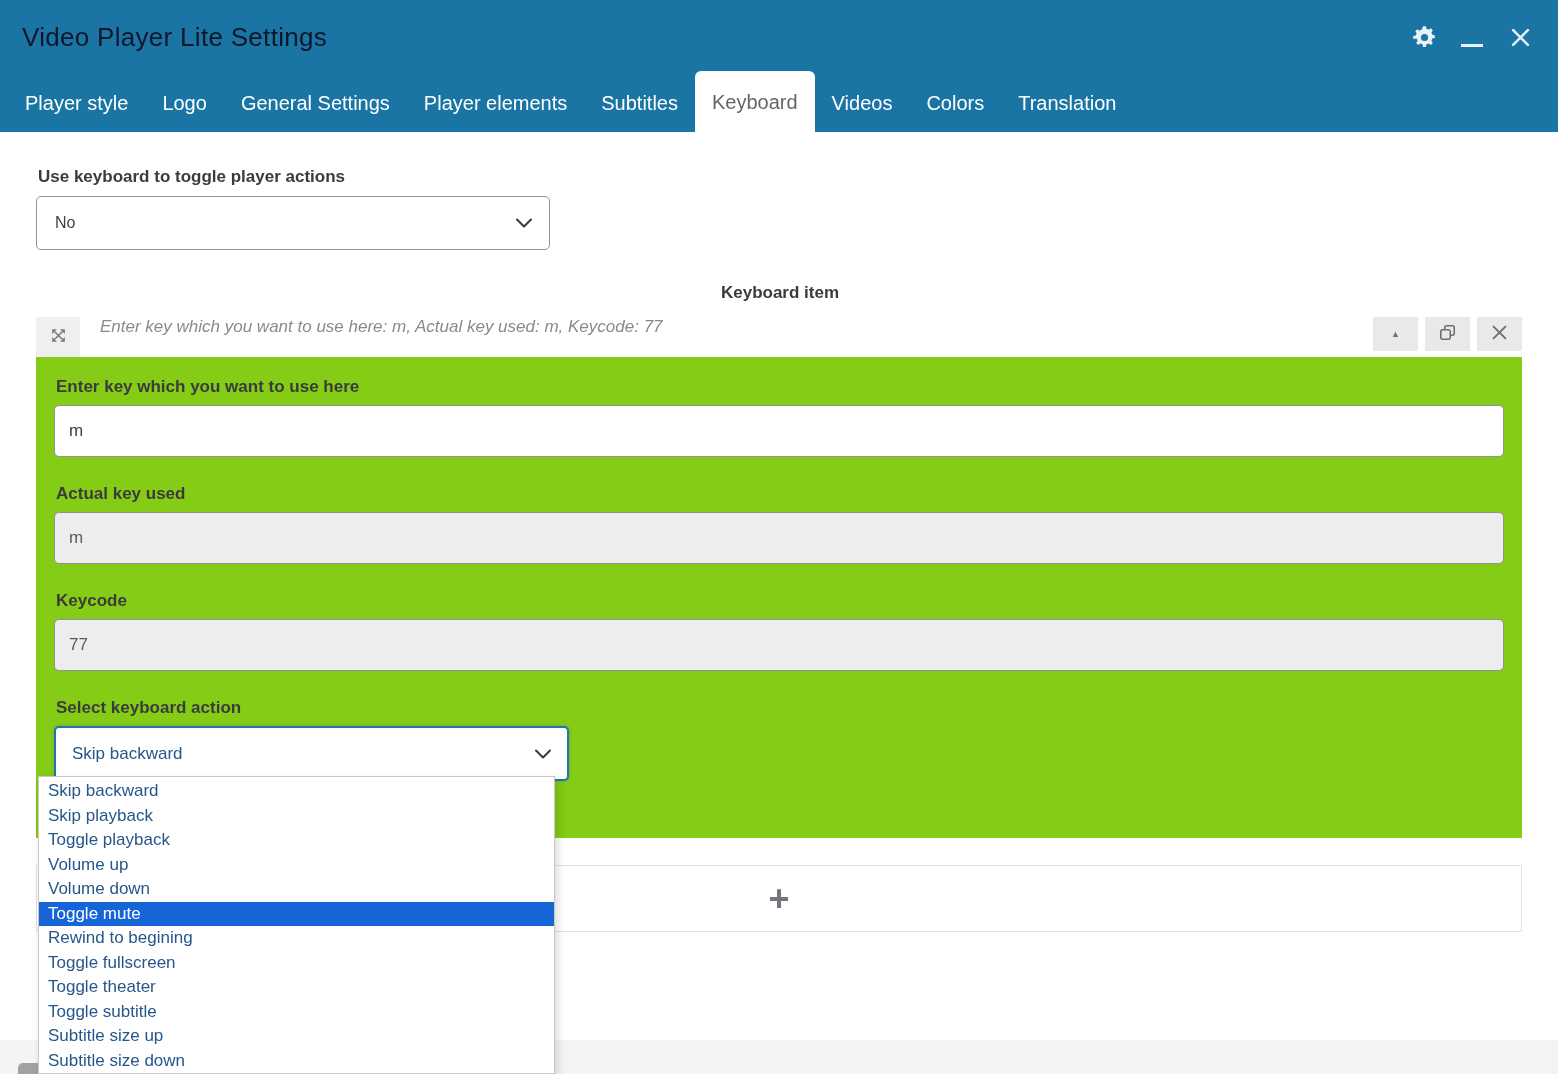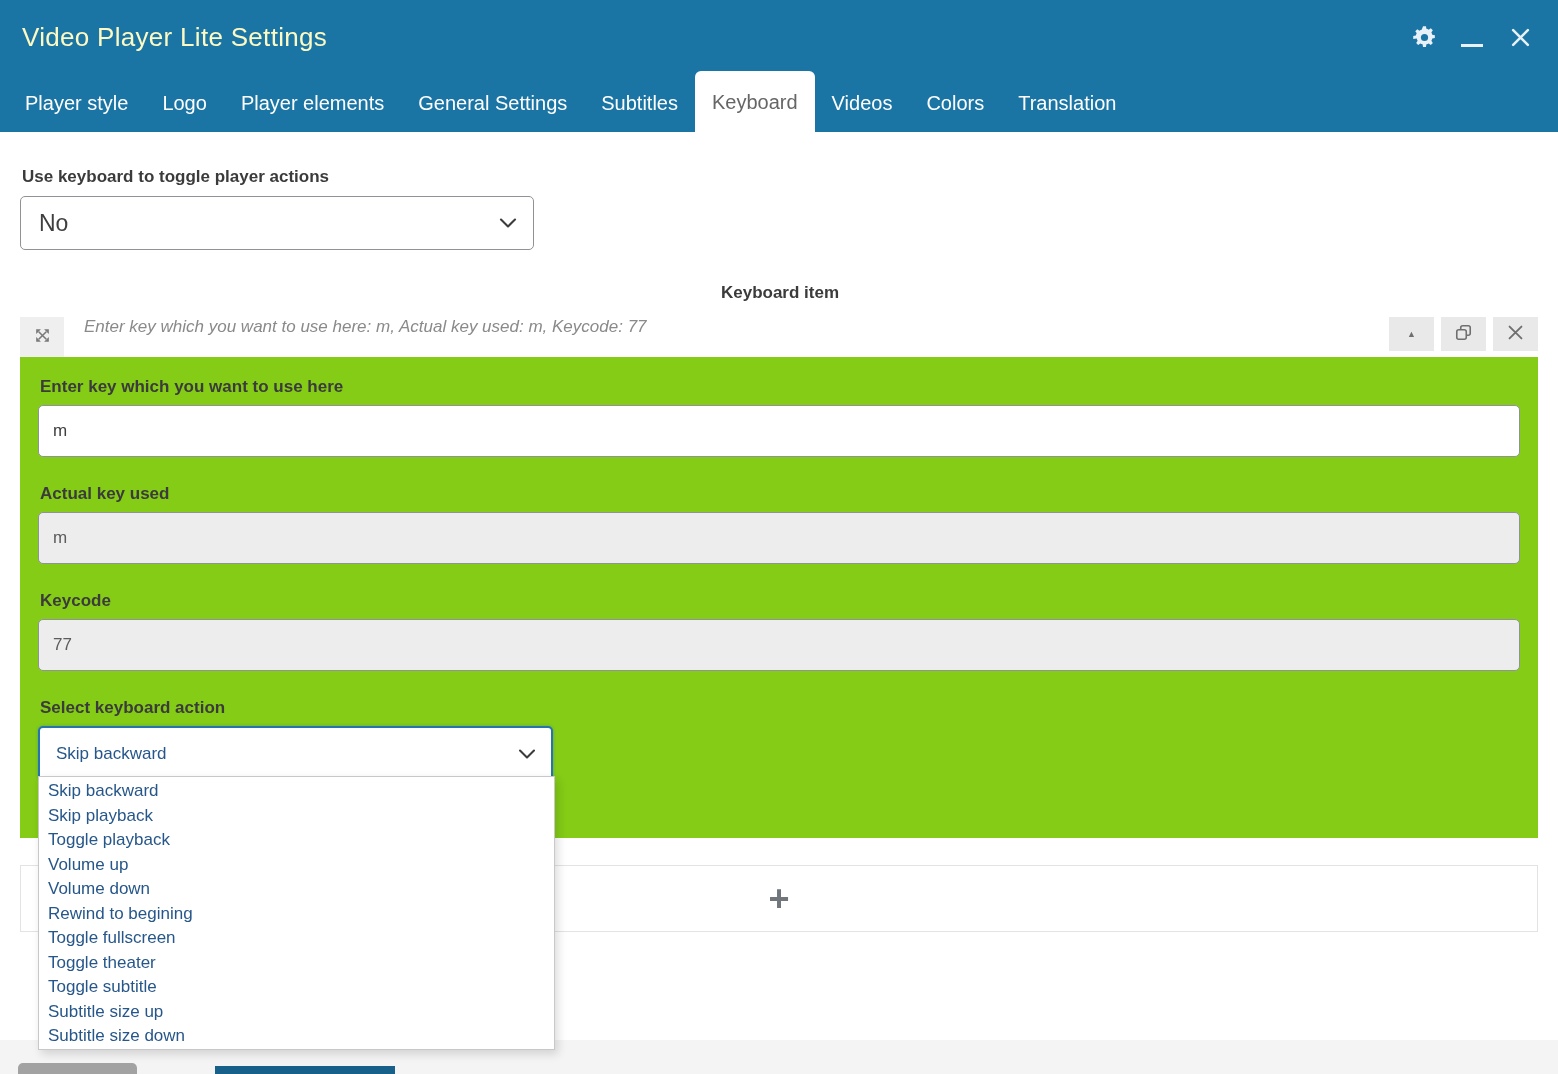"Video Player Lite Settings" .app-title { color: #fef9c3 -> #0f172a }
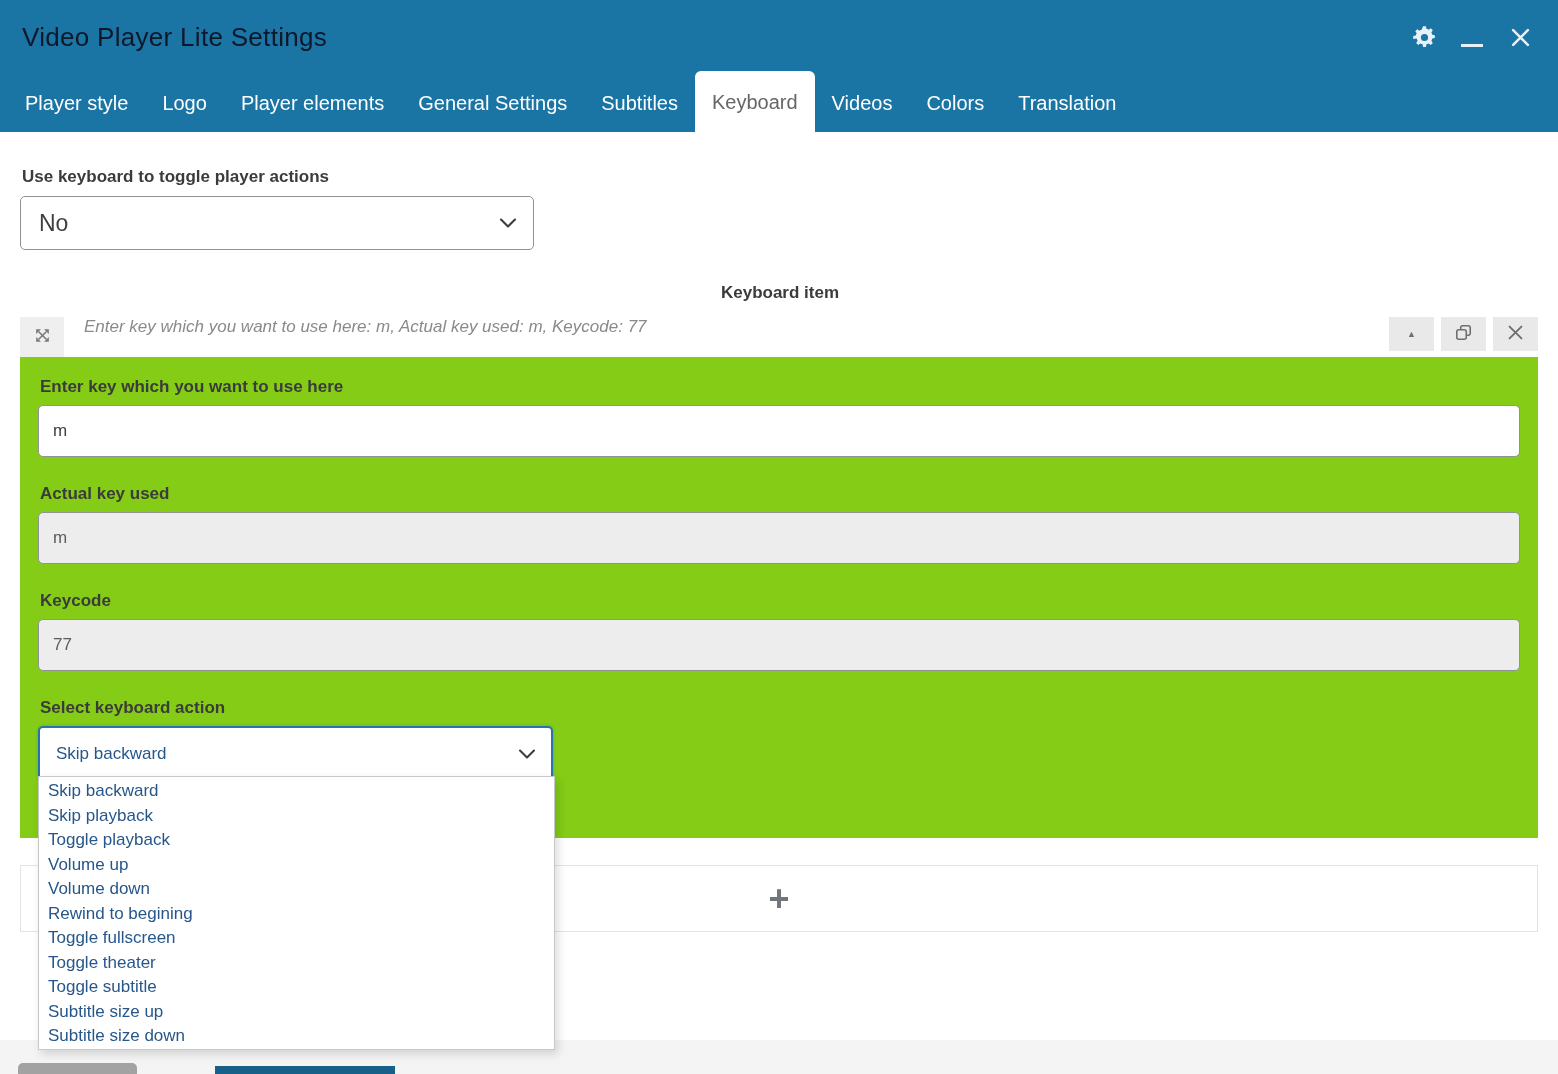"Player elements" div.tab { order: before "General Settings" -> after "General Settings" }
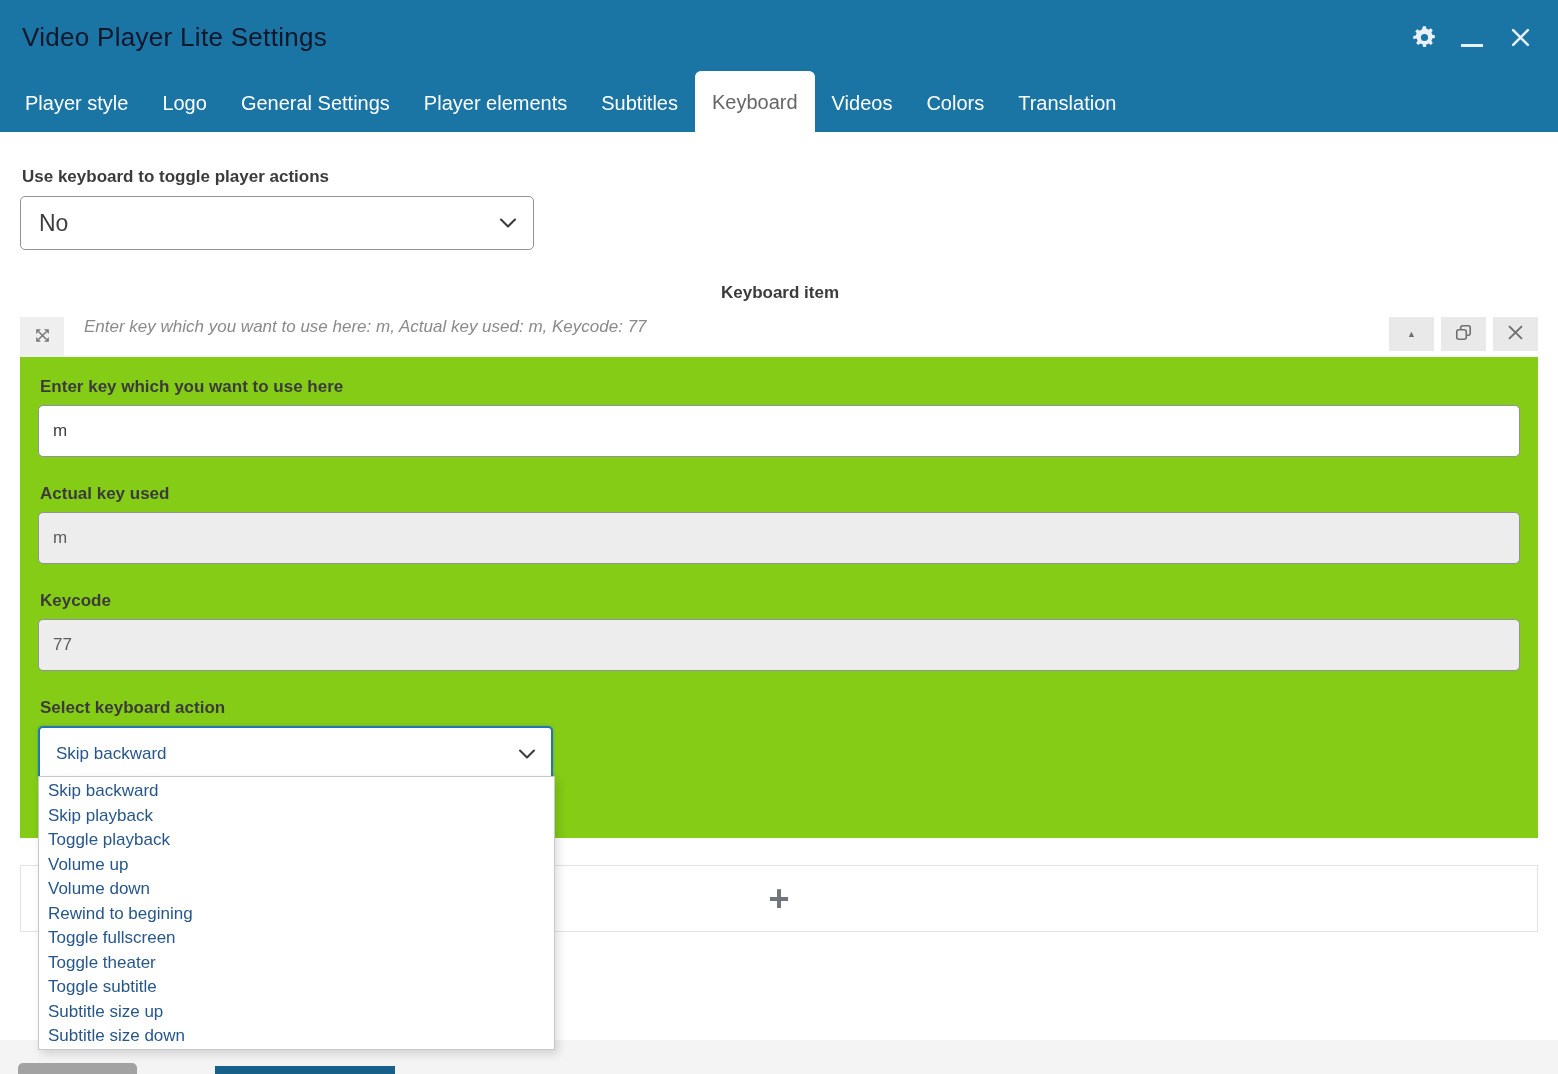"Use keyboard to toggle player" .main { padding: 0 20px -> 0 36px }
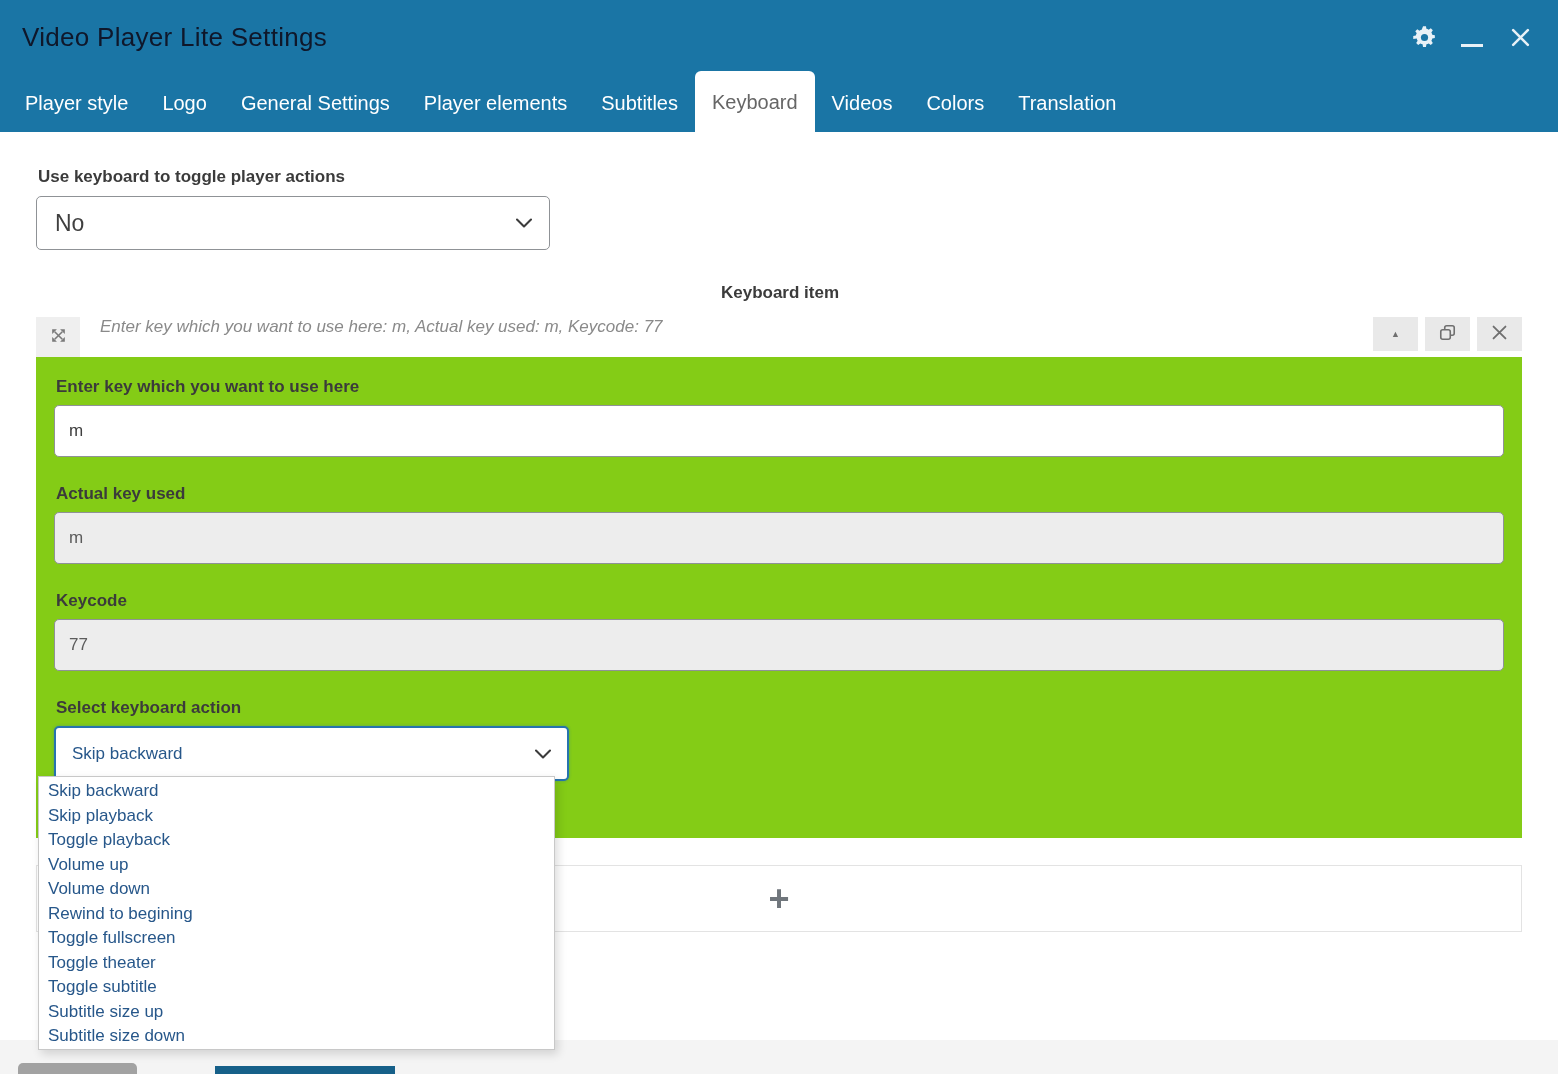"No" .select-control { font-size: 23px -> 16px }
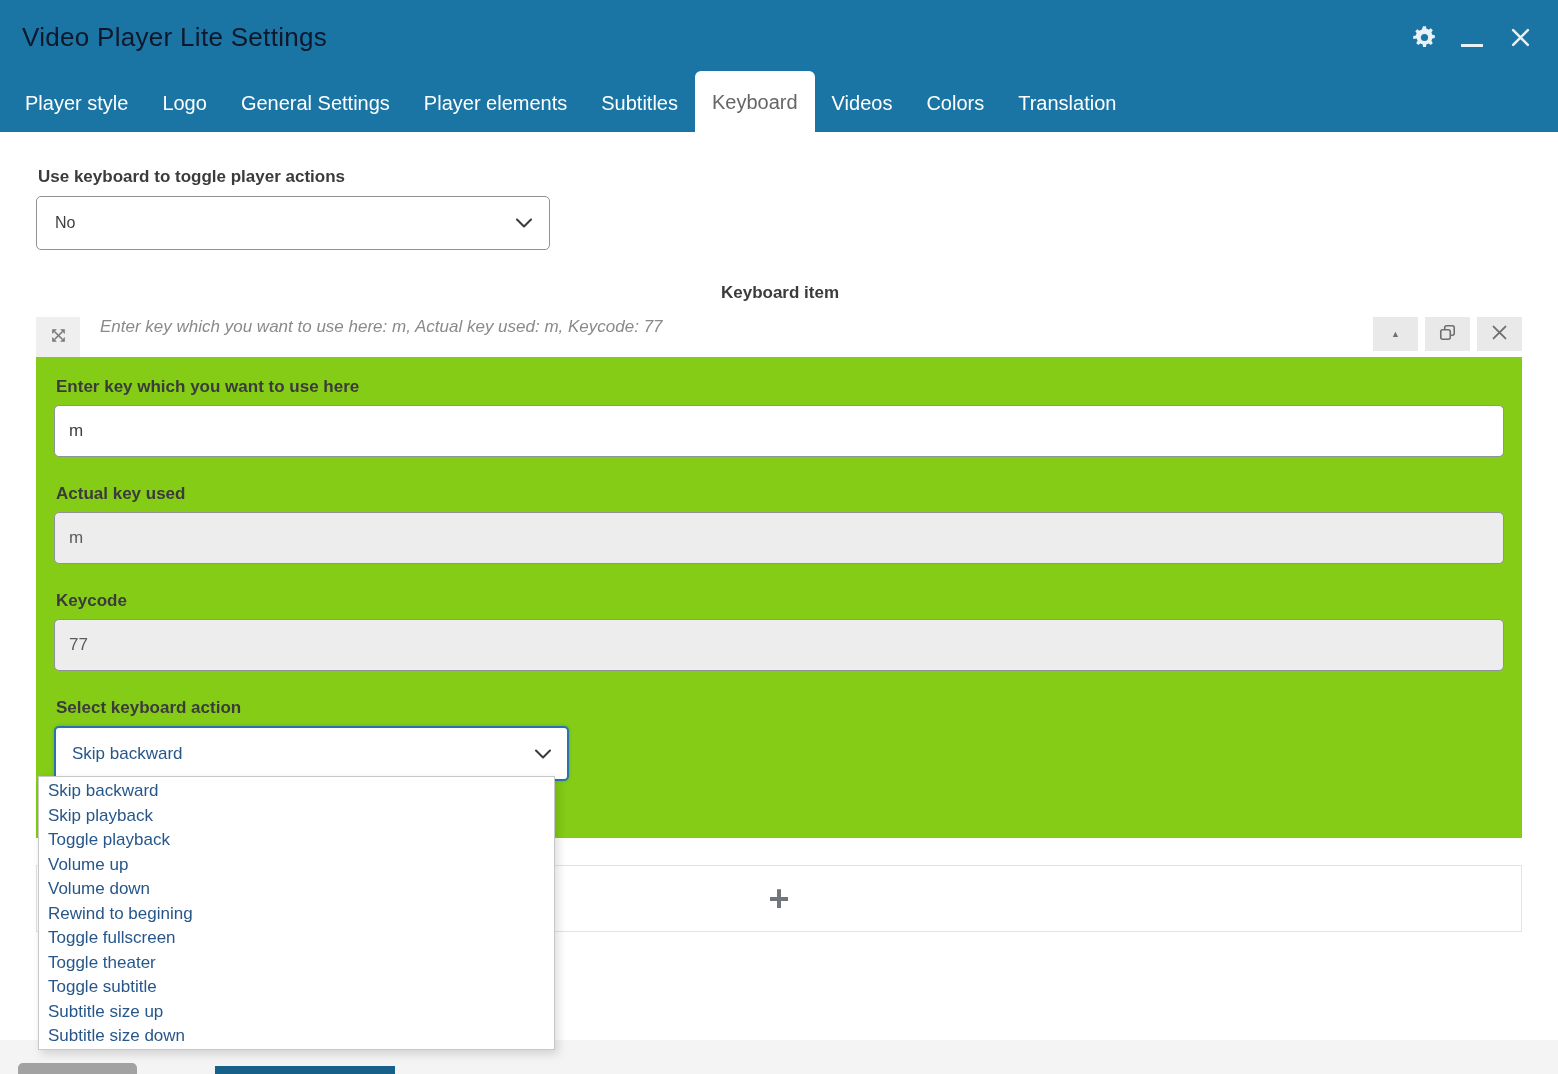"Toggle mute" div.option { html: none -> <div>Toggle mute</div> }
